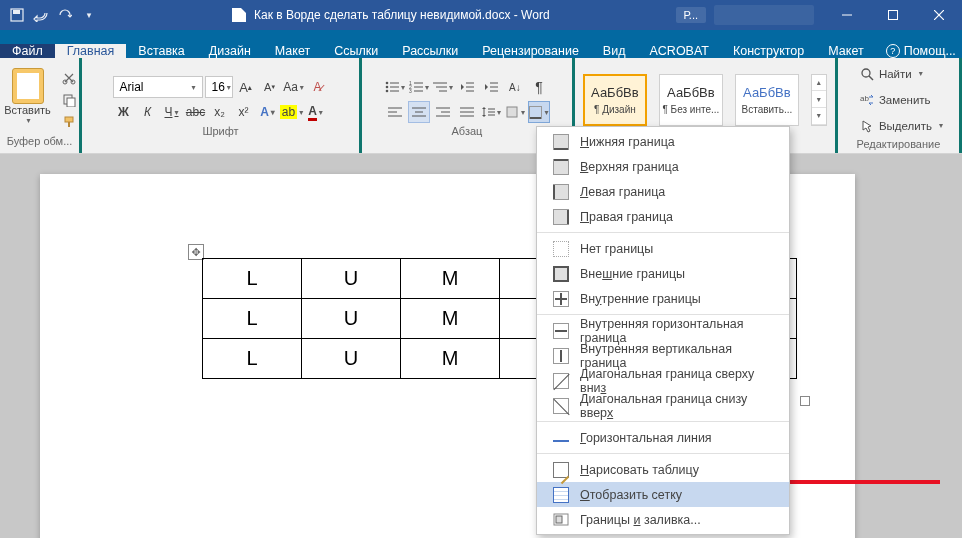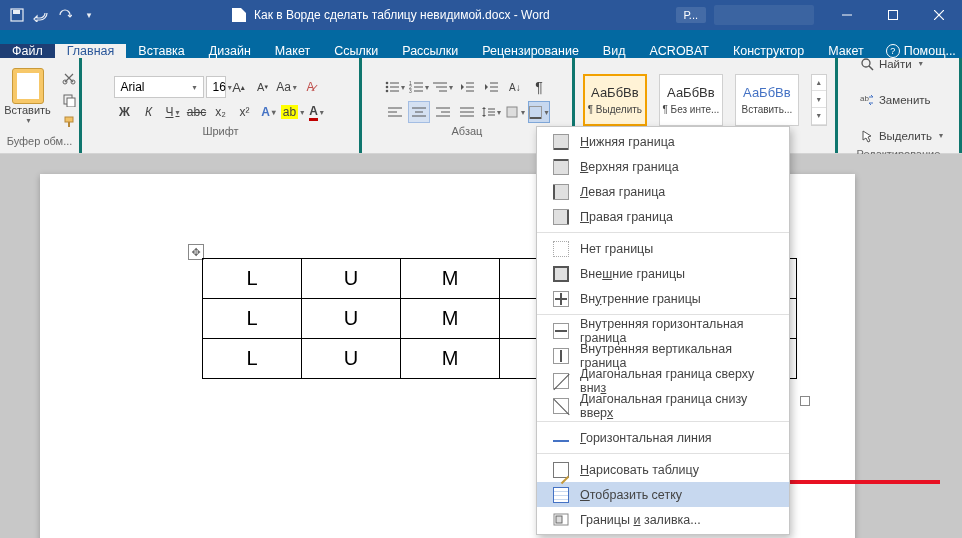"Найти" .rnav { gap: 16px -> 6px }
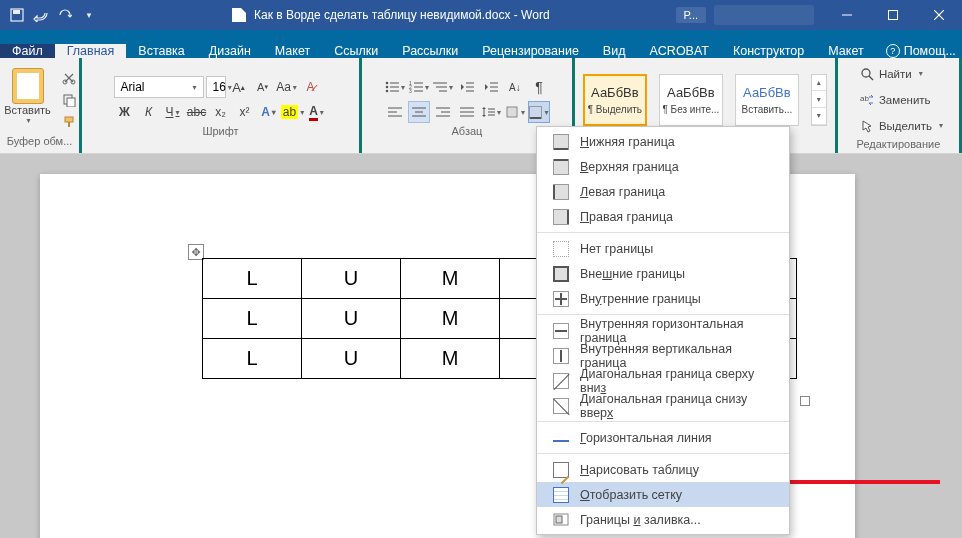"16" div.rcontrol { width: 20px -> 28px }
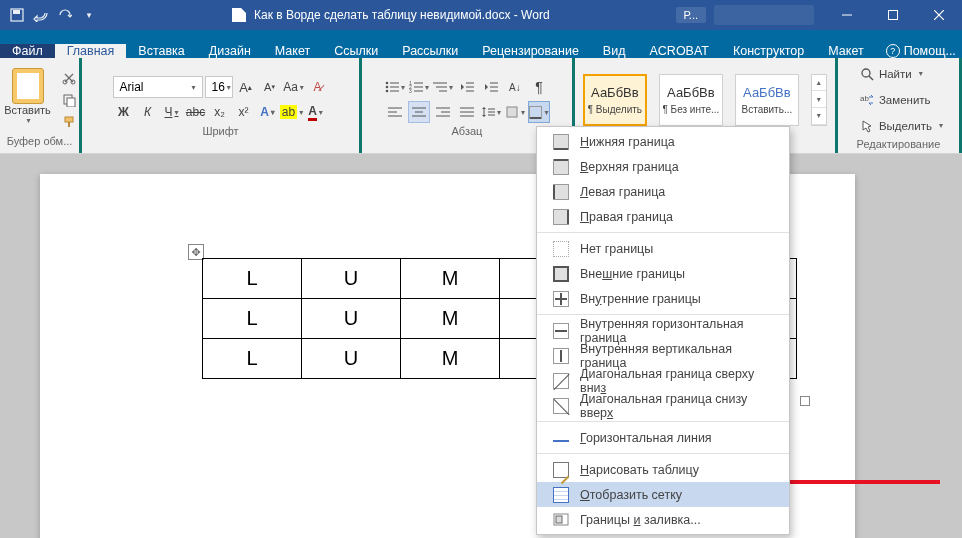"¶ Выделить" span.lbl { text: Выделить -> Дизайн }
